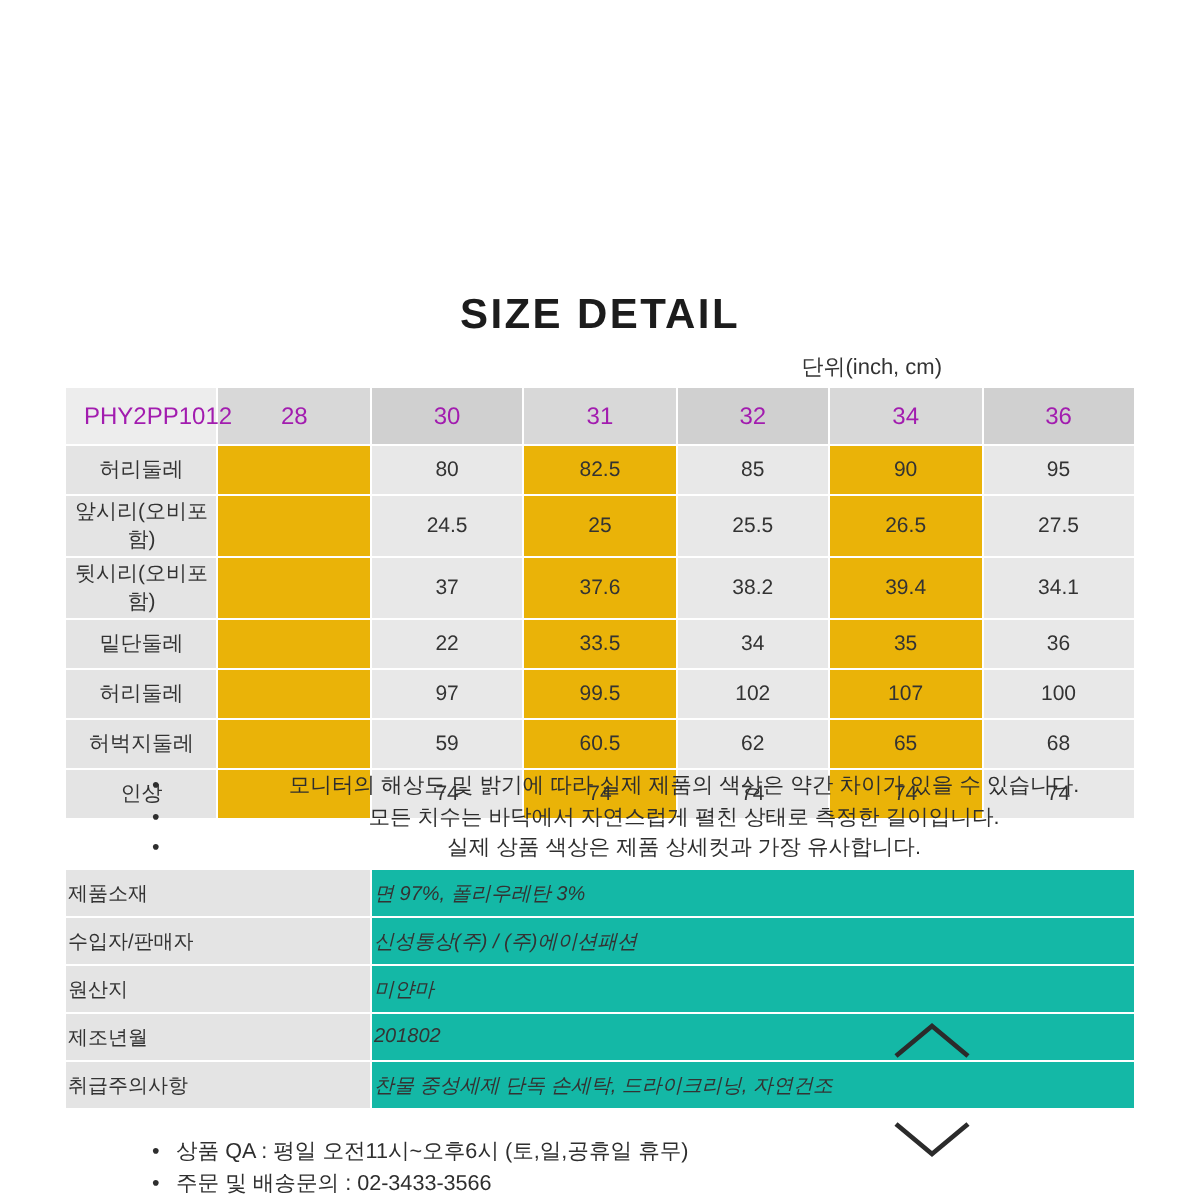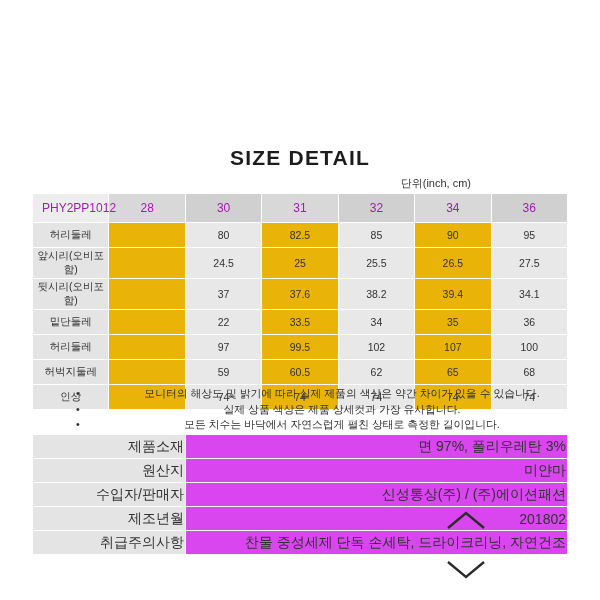"실제 상품 색상은 제품 상세컷과" li { order: before "모든 치수는 바닥에서 자연스럽게 펼친" -> after "모든 치수는 바닥에서 자연스럽게 펼친" }
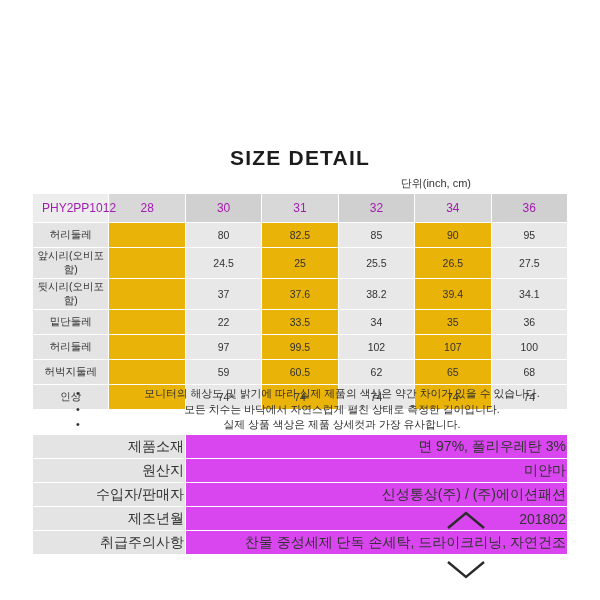"제품소재" table.info-table td { font-size: 14px -> 10px; text-align: right -> left }
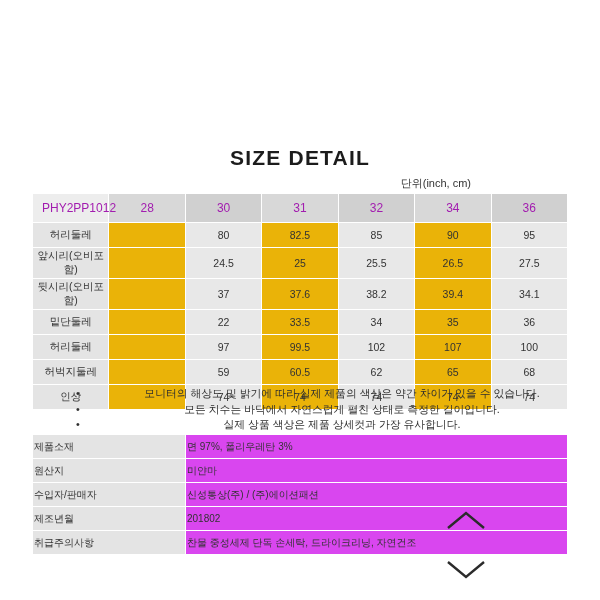"면 97%, 폴리우레탄 3%" td.info-val { background: #d946ef -> #14b8a6; font-style: none -> italic }
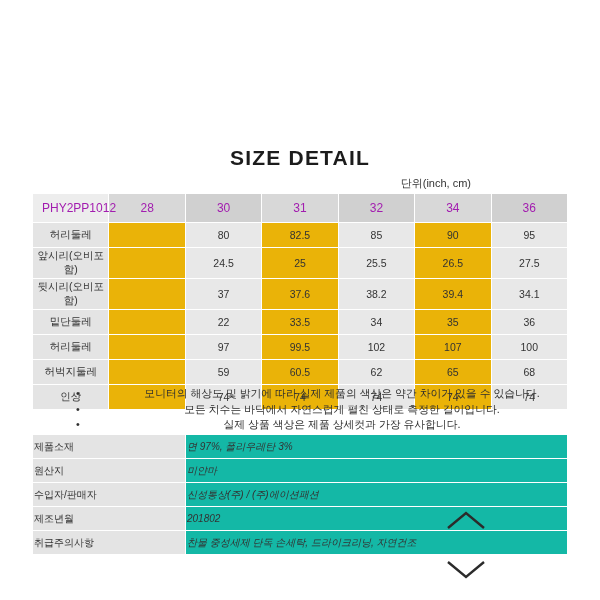"원산지" tr { order: before "수입자/판매자" -> after "수입자/판매자" }
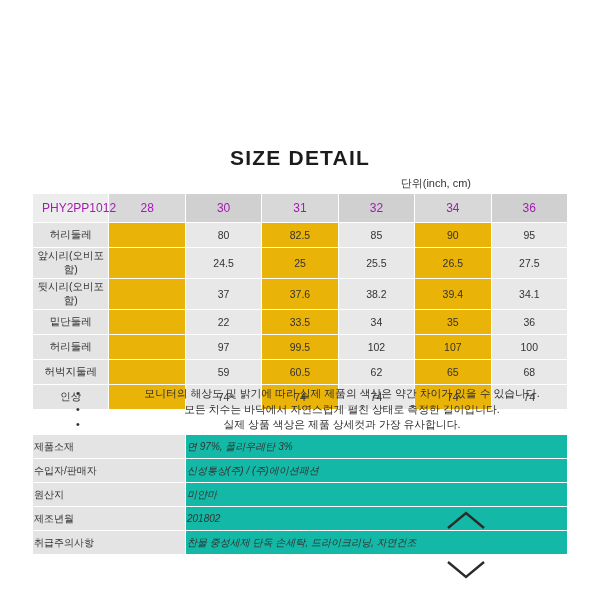"상품 QA : 평일 오전11시~오후6시" ul.bottom-notes { html: none -> <ul> <li>상품 QA : 평일 오전11시~오후6시 (토,일,공휴일 휴무)</li> <li>주문 및 배송문의 : 02-3433-3566</li> </ul> }
